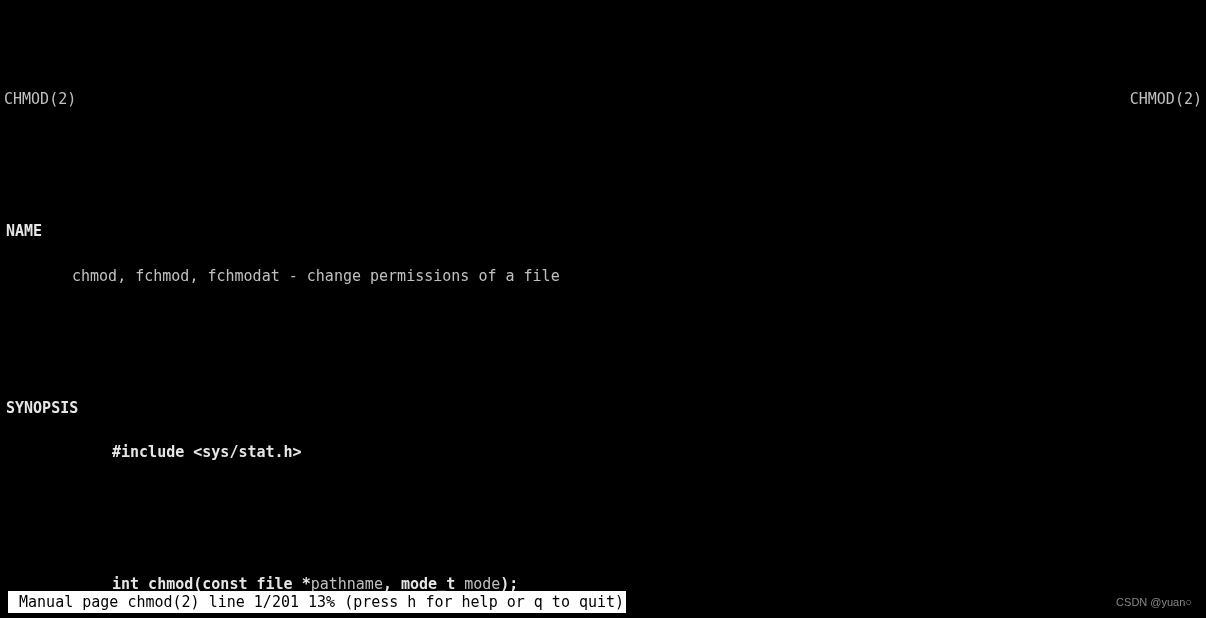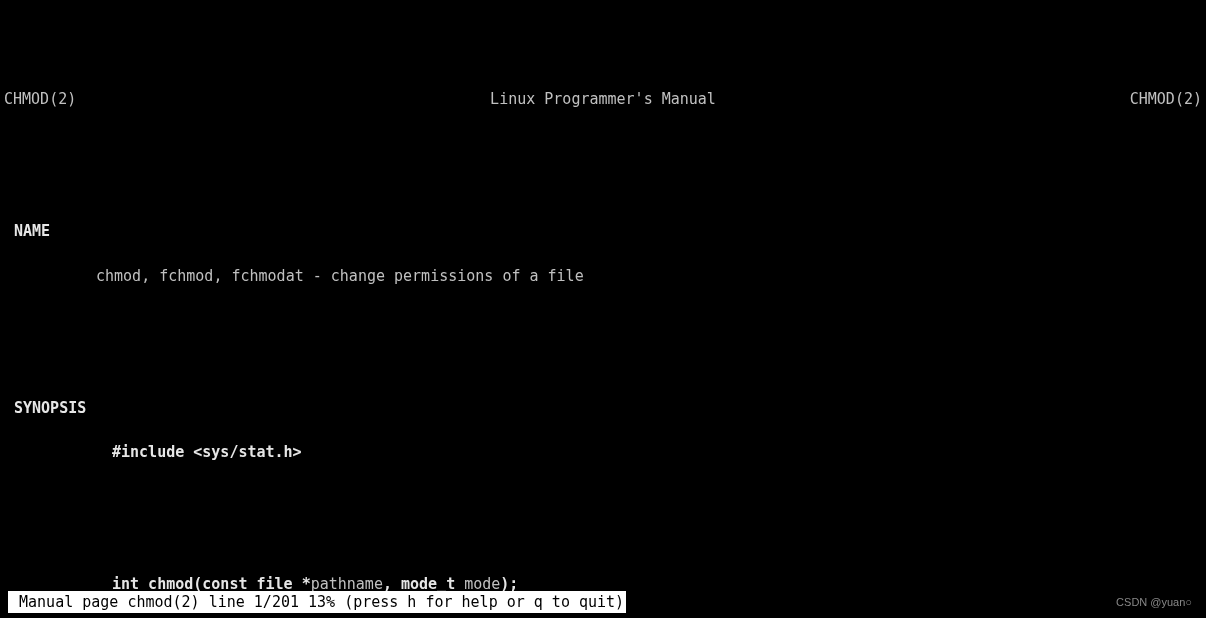"Linux Programmer's Manual" span.header-center { html: <span>Linux Programmer's Manual</span> -> none }
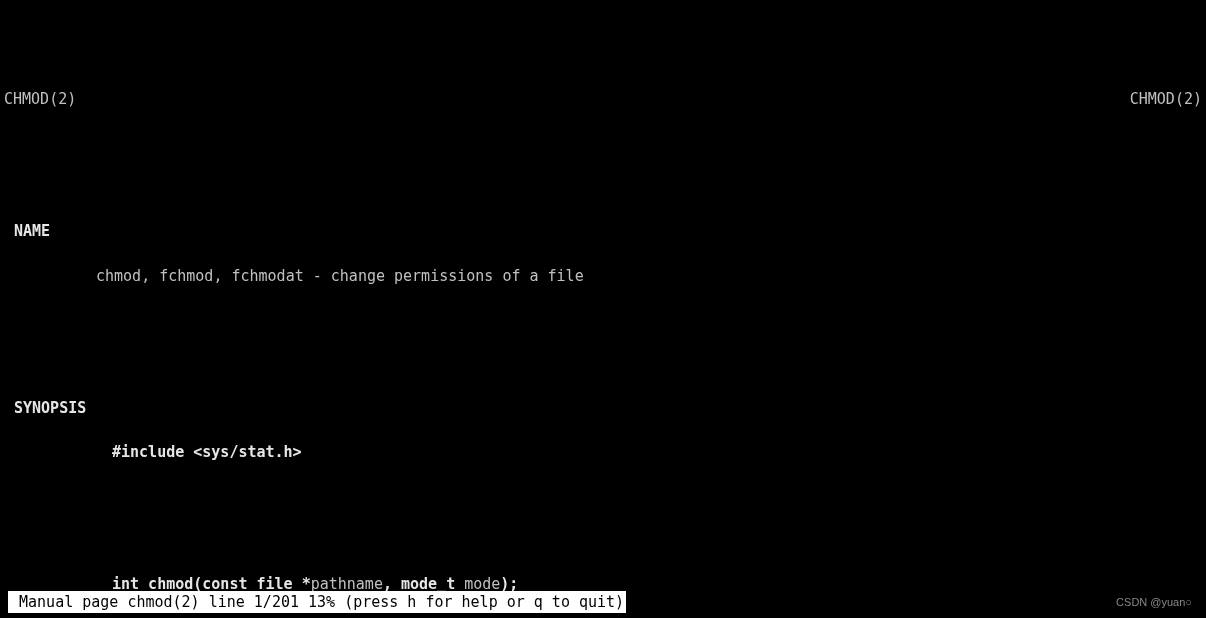"NAME" .section { padding-left: 14px -> 6px }
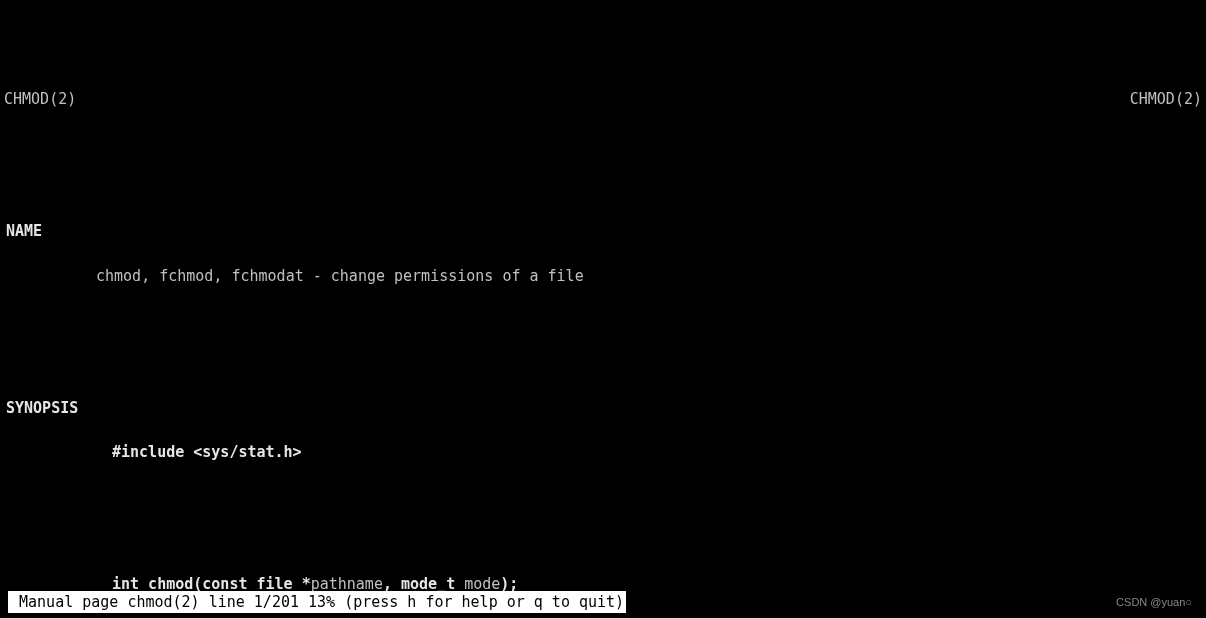"chmod, fchmod, fchmodat - change" .indent1 { padding-left: 96px -> 72px }
